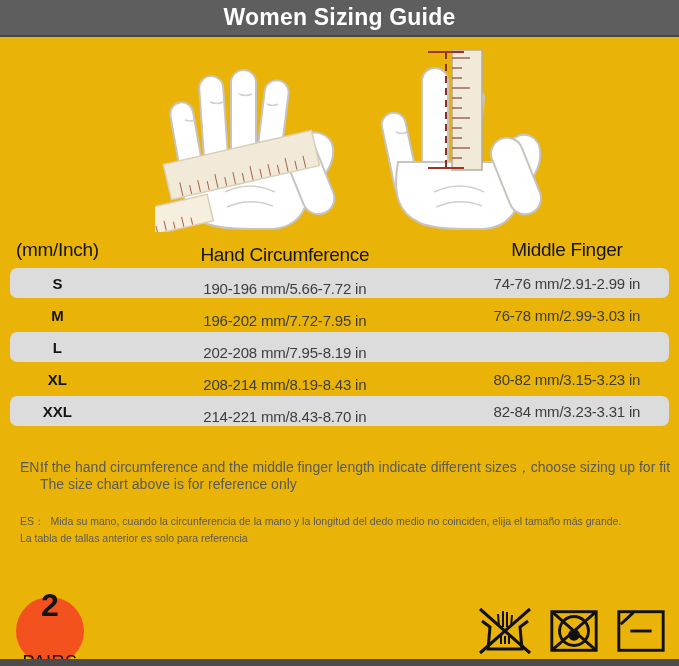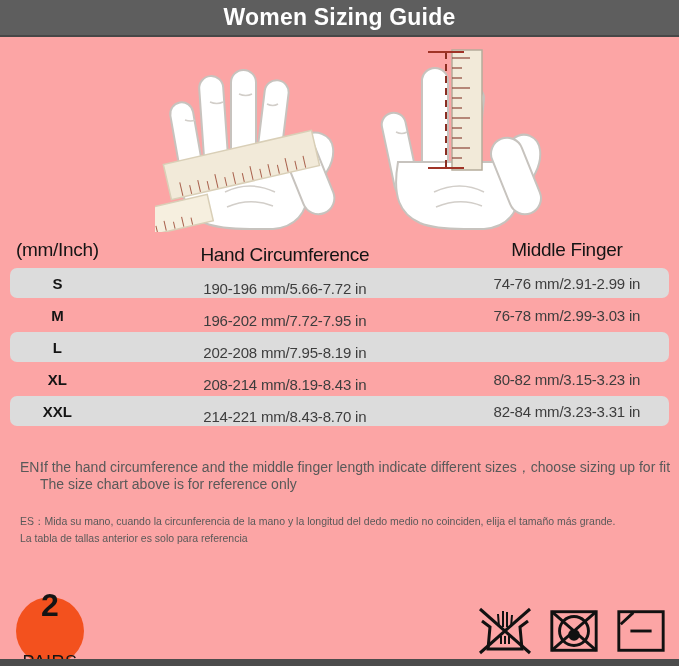"Women Sizing Guide" .page { background: #fca5a5 -> #eab308 }
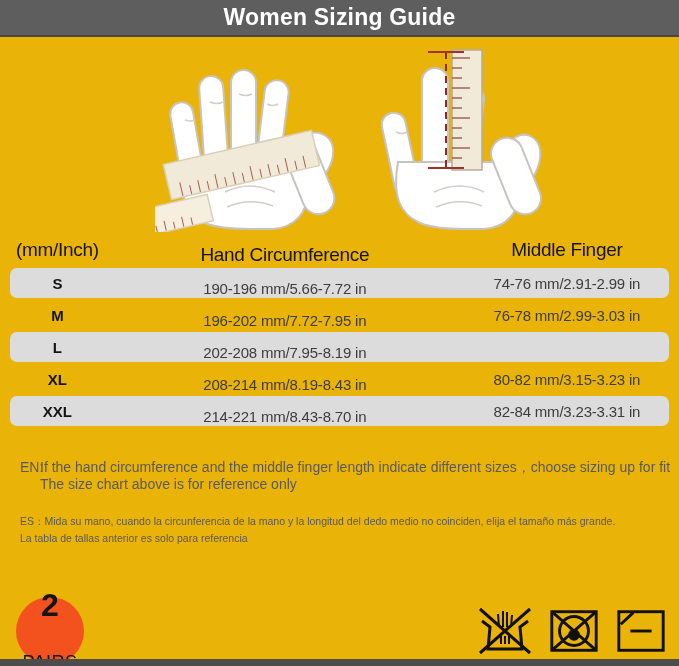"ES：" .notes-es .lbl { margin-right: 0 -> 6px }
